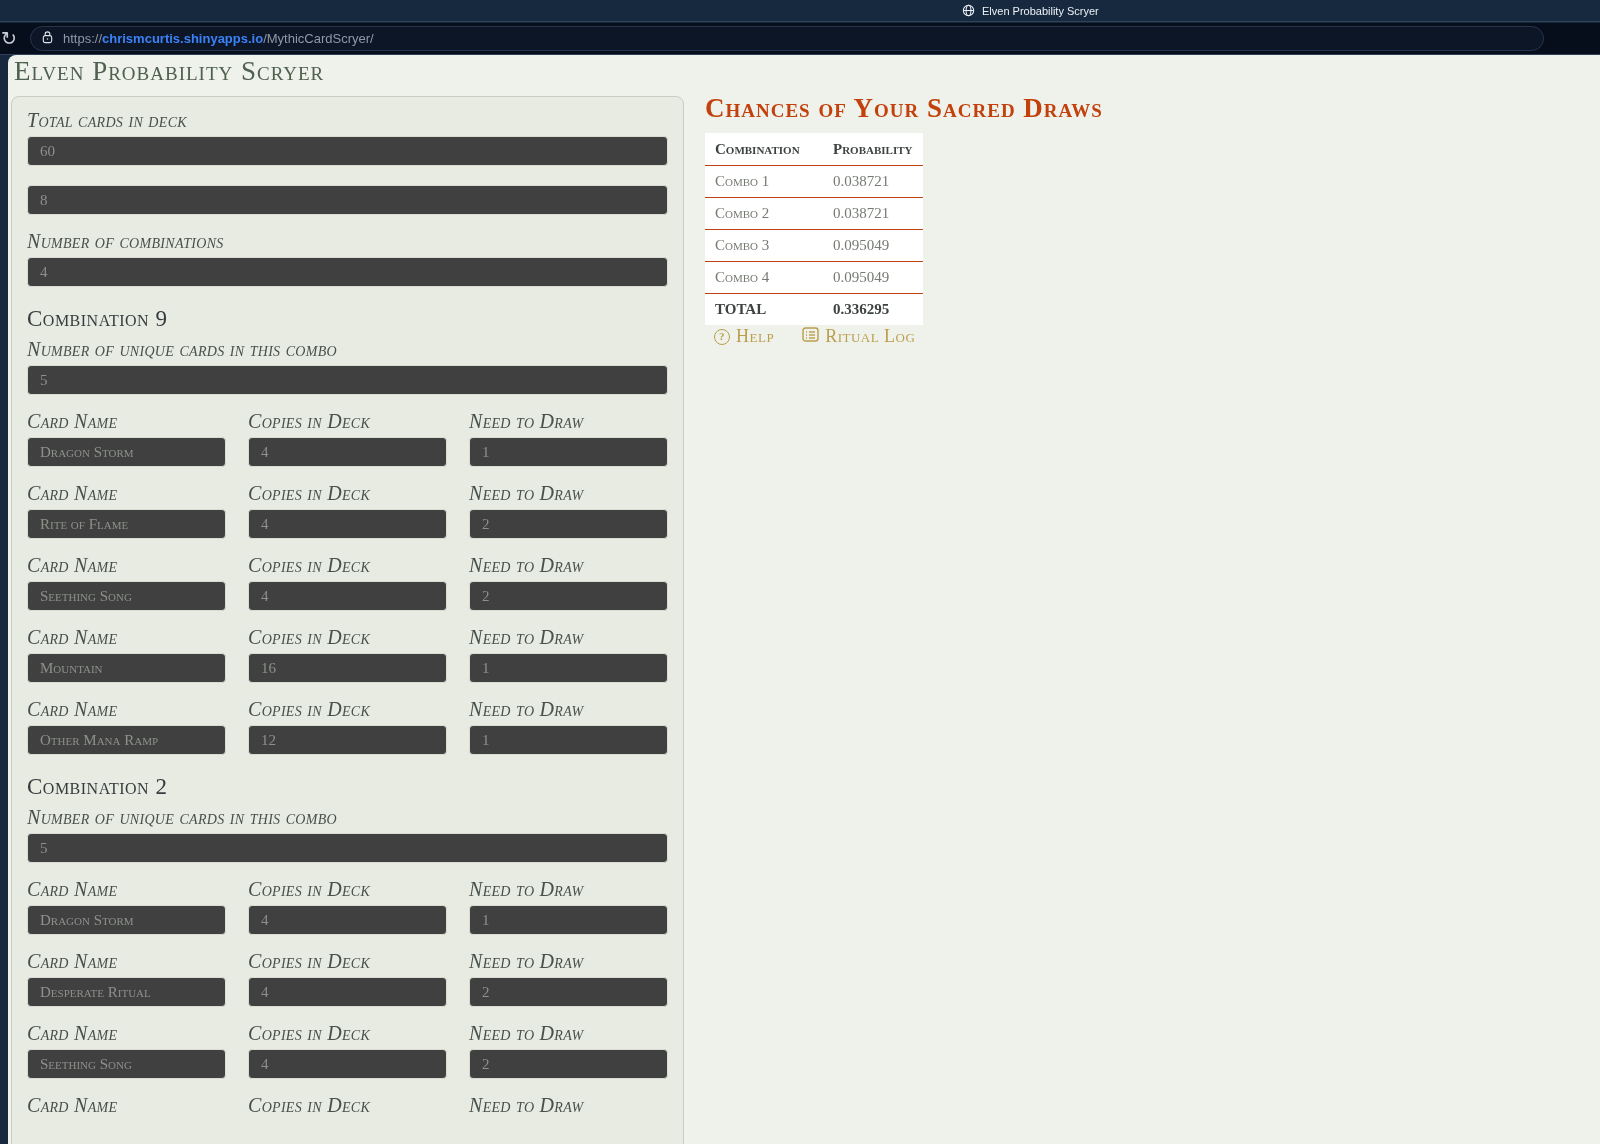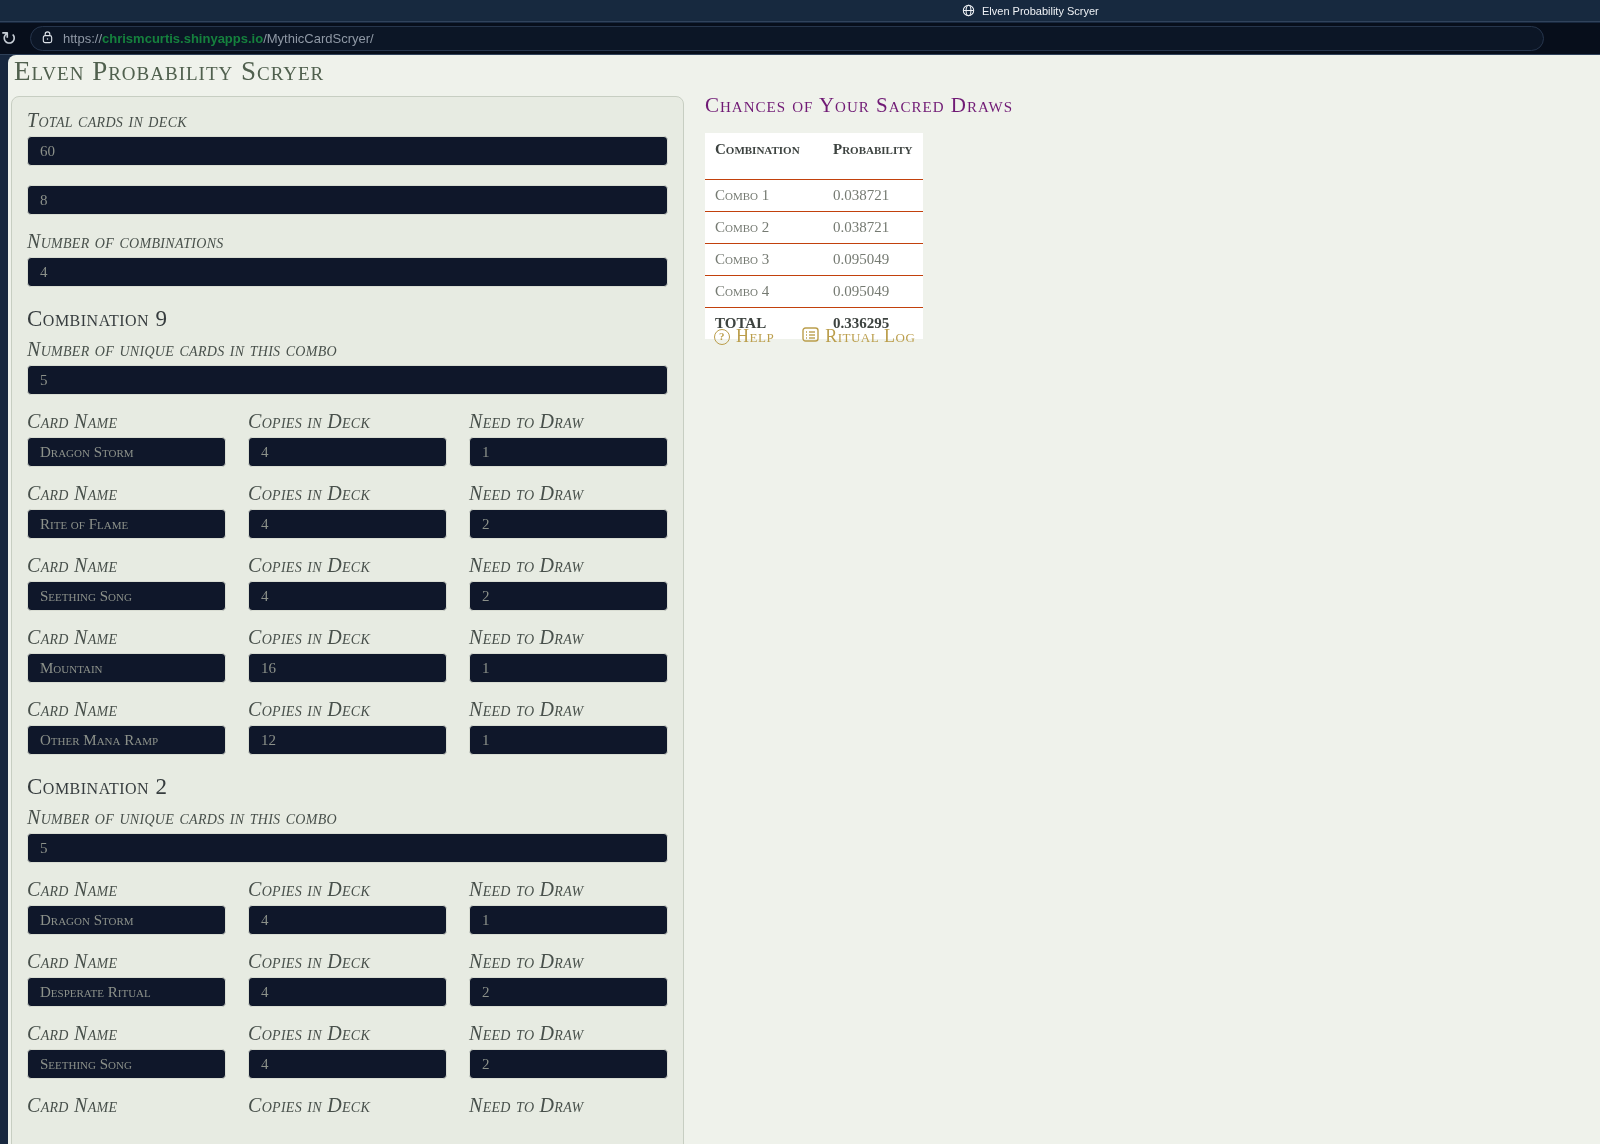"chrismcurtis.shinyapps.io" .urltext .domain { color: #15803d -> #3b82f6 }
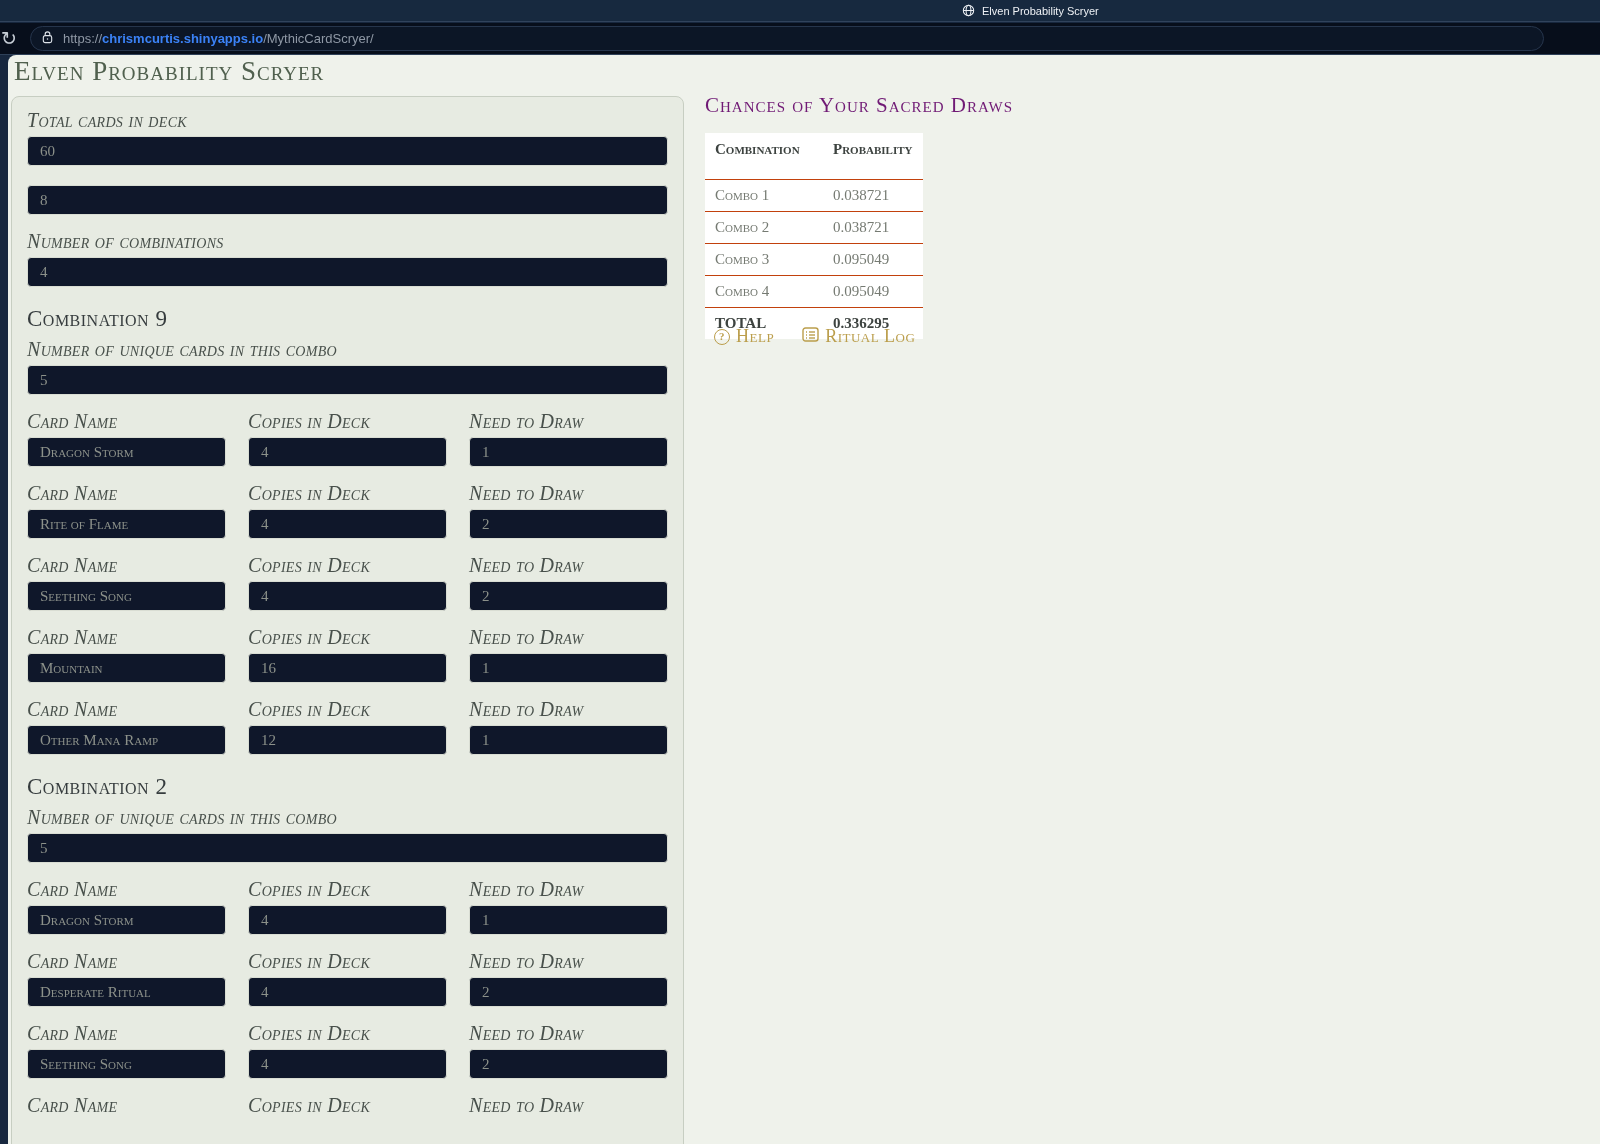"Chances of Your Sacred Draws" .results-title { color: #701a75 -> #c2410c; font-size: 21px -> 27px; font-weight: 400 -> 700 }
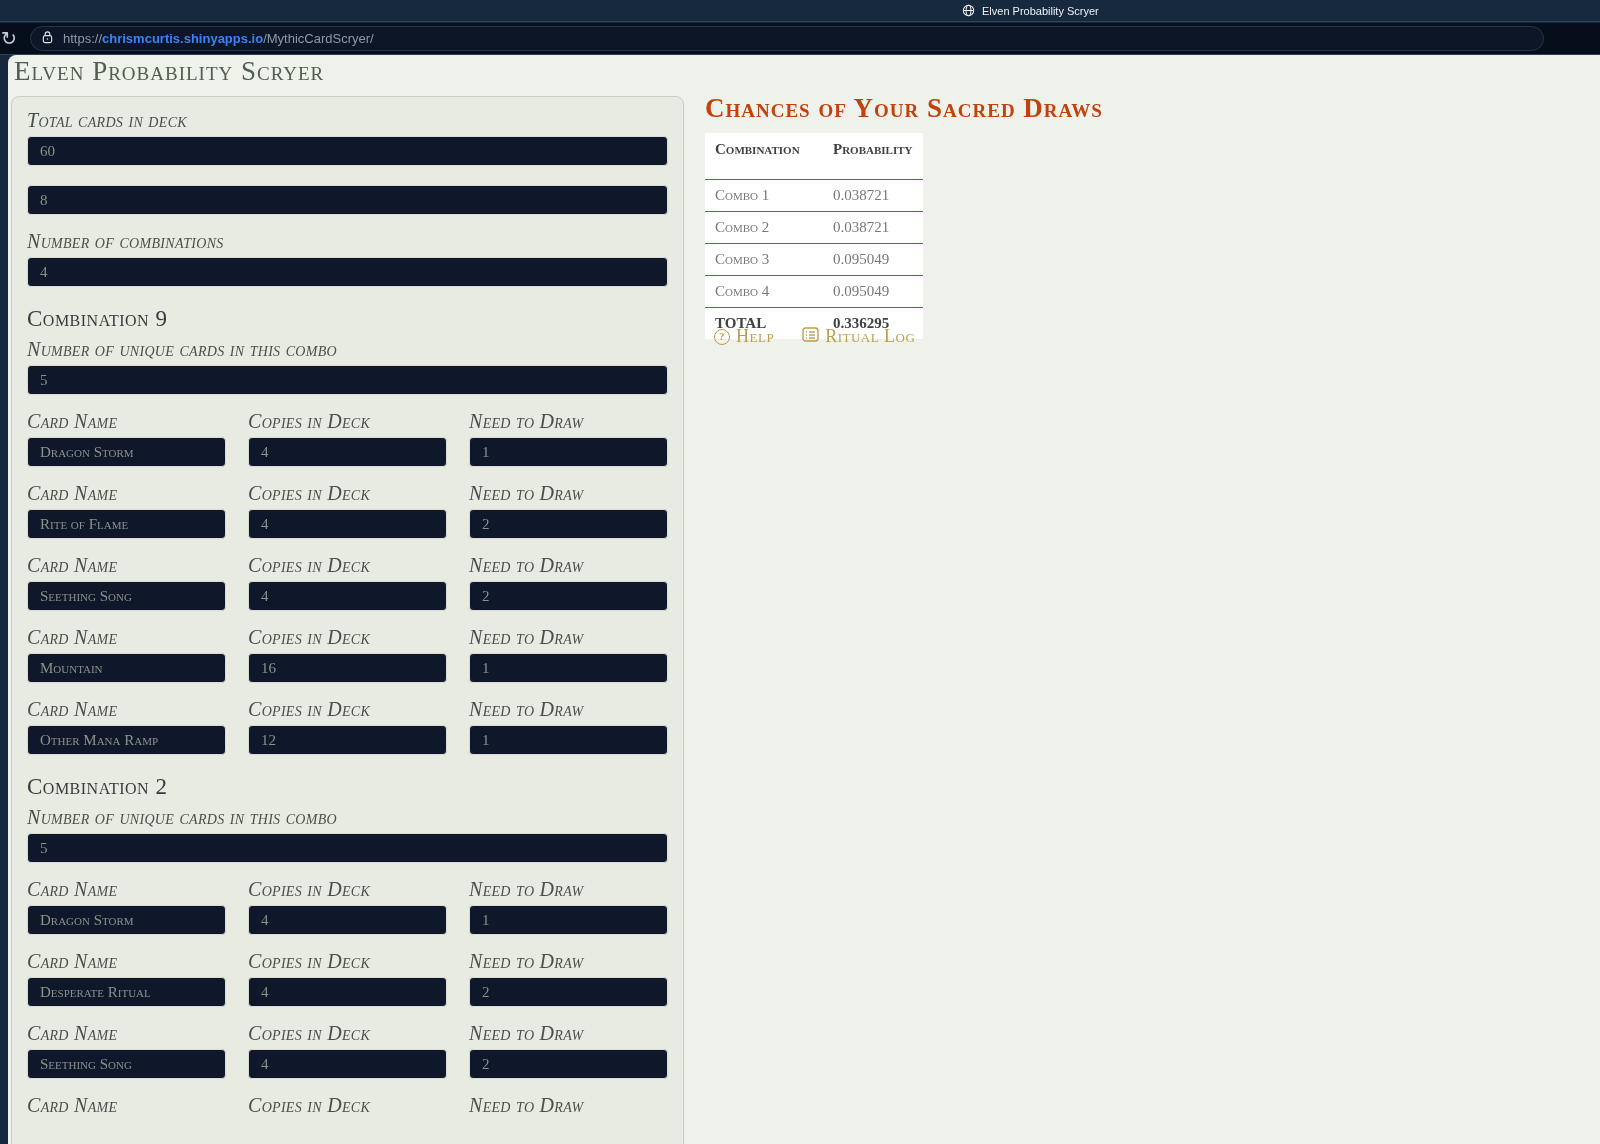"60" input { background: #0f172a -> #404040 }
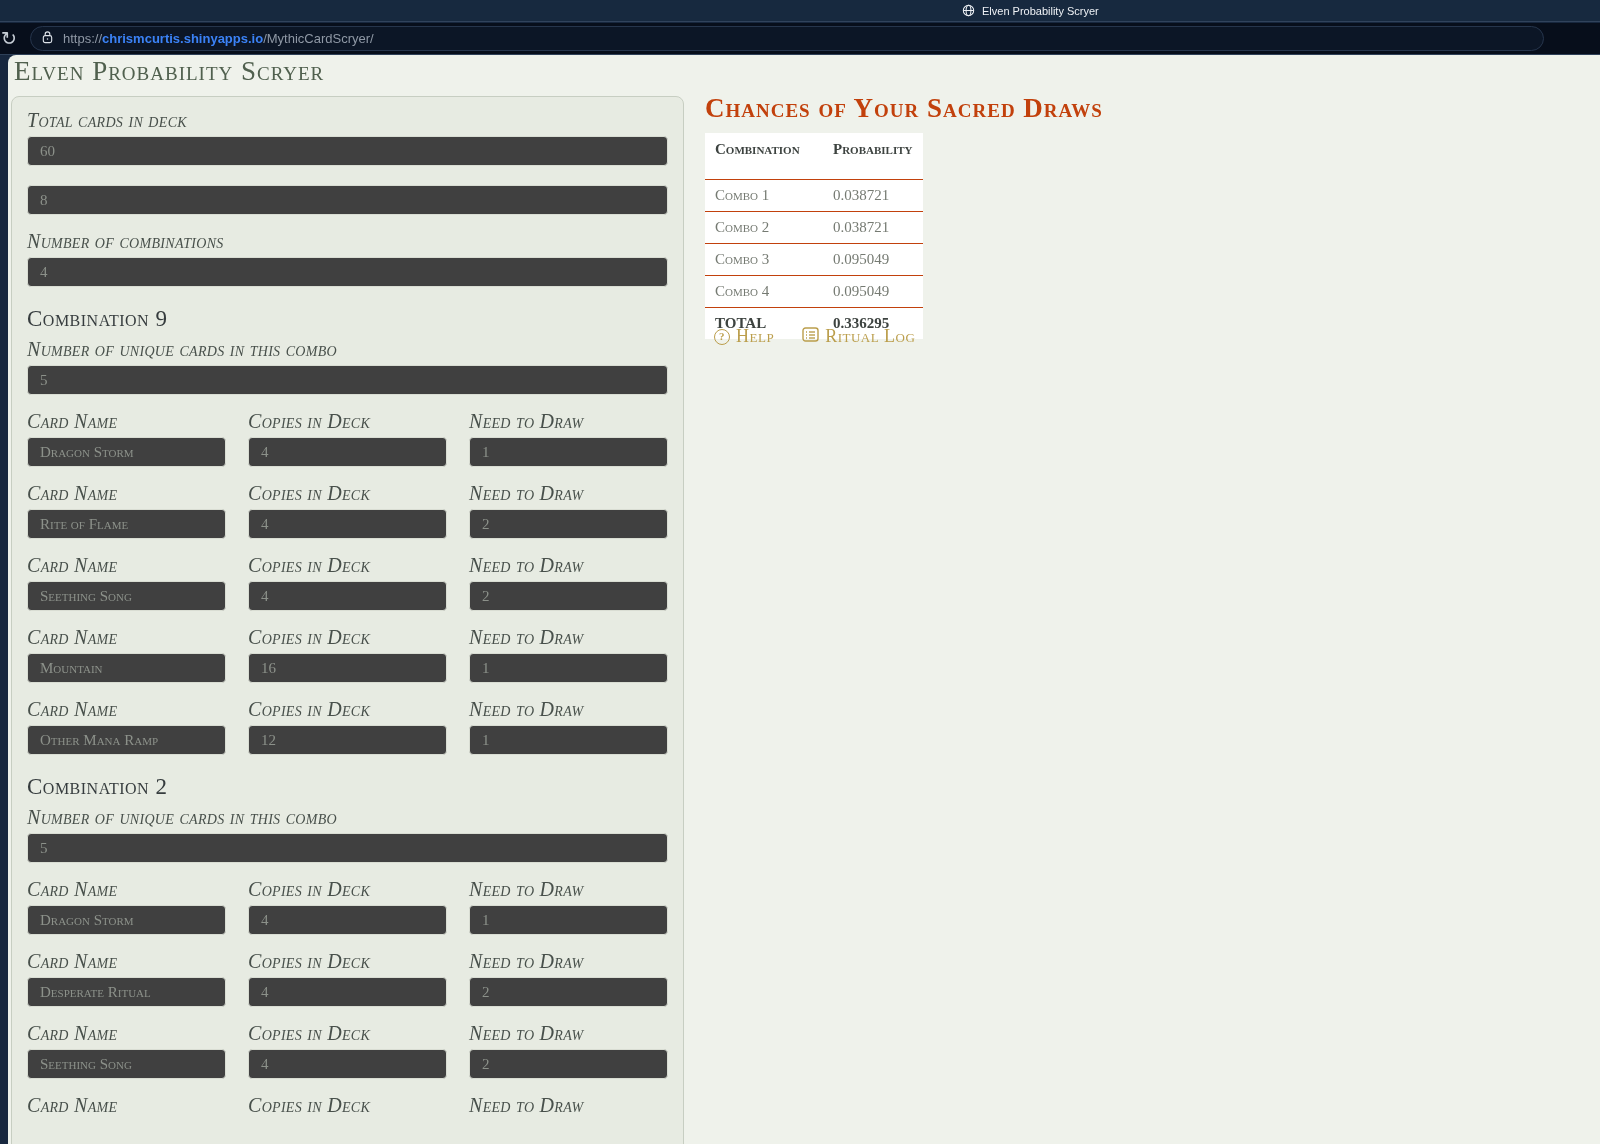"Combination" .results-table th { padding: 8px 10px 21px -> 8px 10px 7px }
